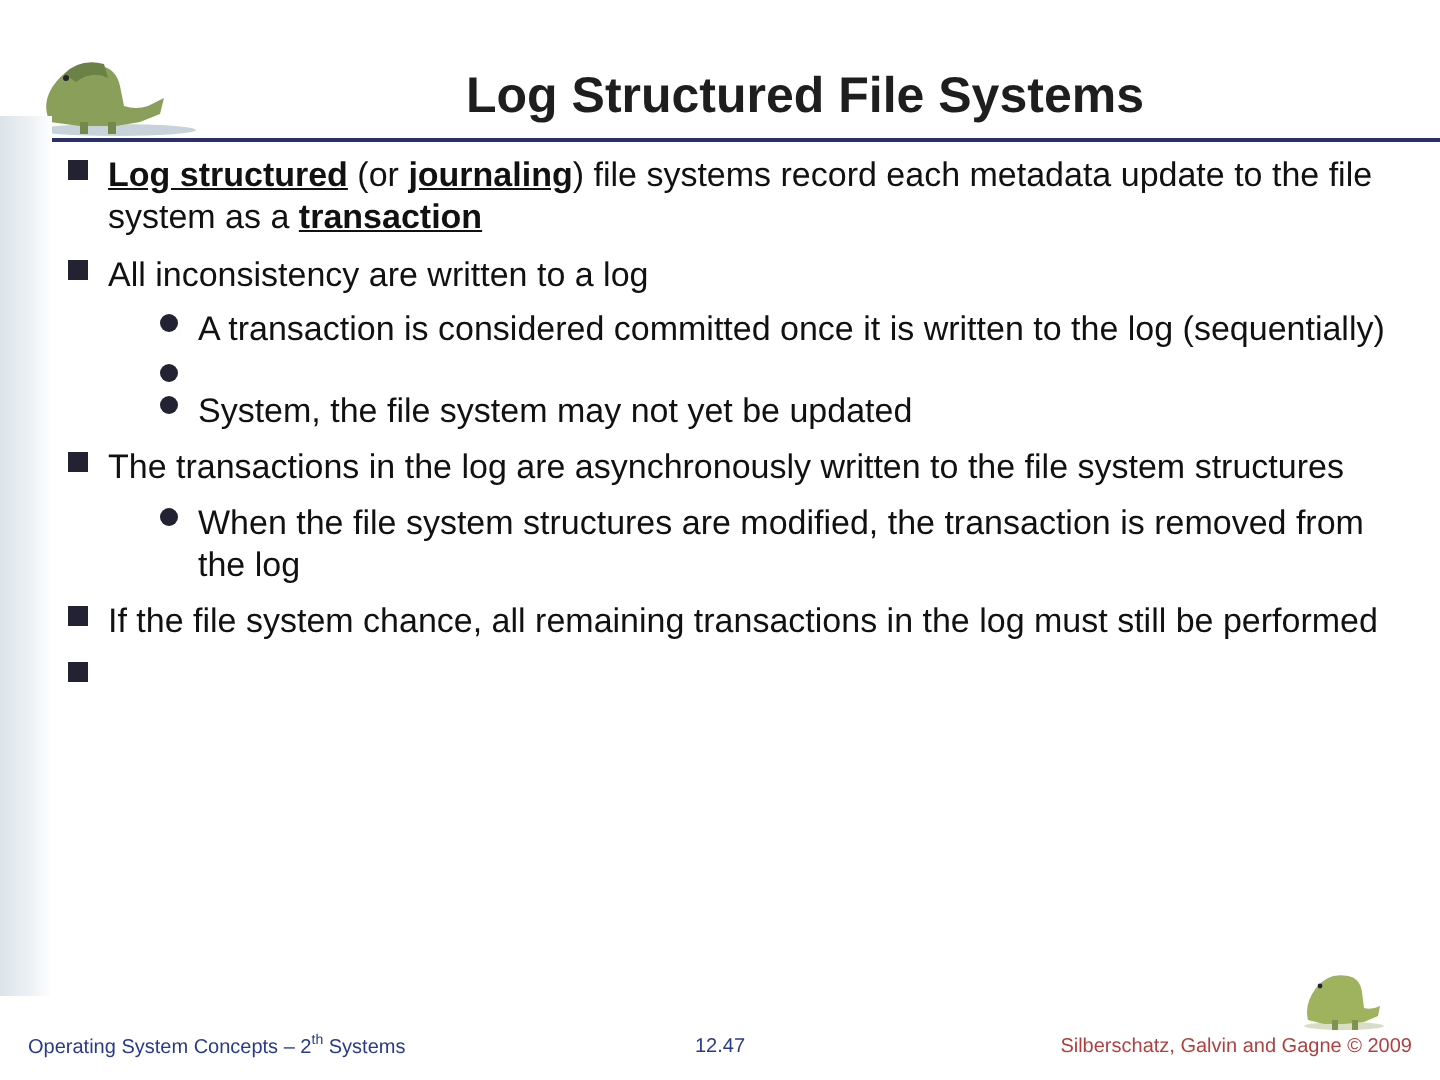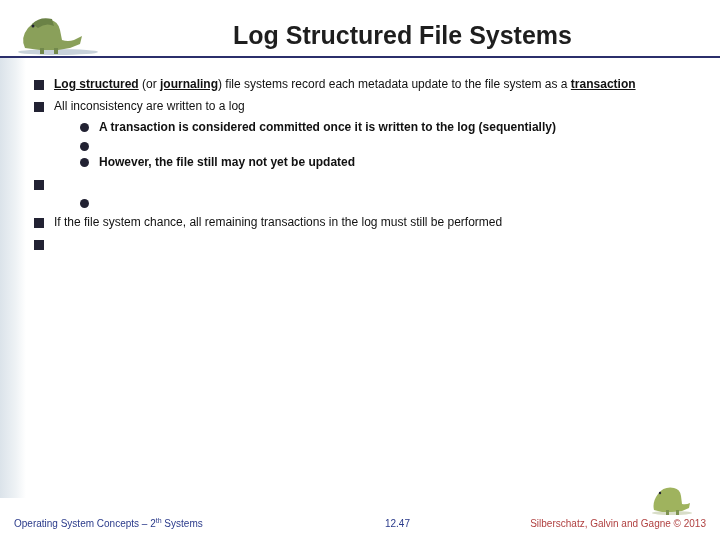"Log Structured File Systems" .header { height: 58px -> 71px }
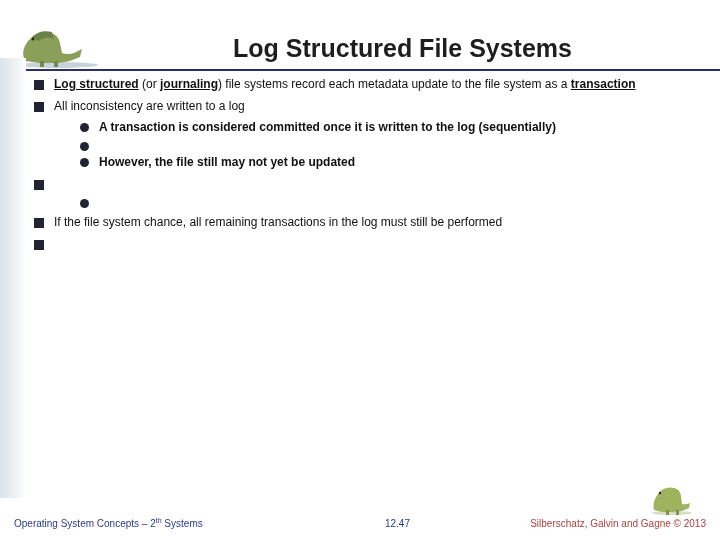"Log structured (or journaling) file" .content { font-size: 12px -> 17px }
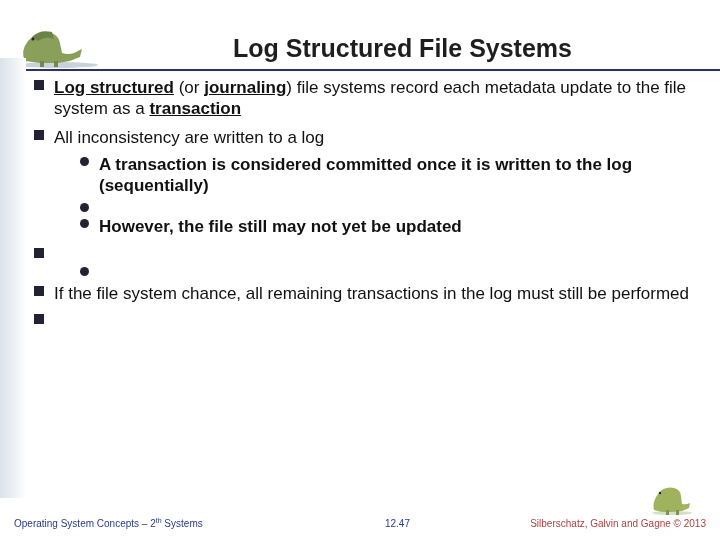"A transaction is considered committed" .b2 { font-weight: bold -> none }
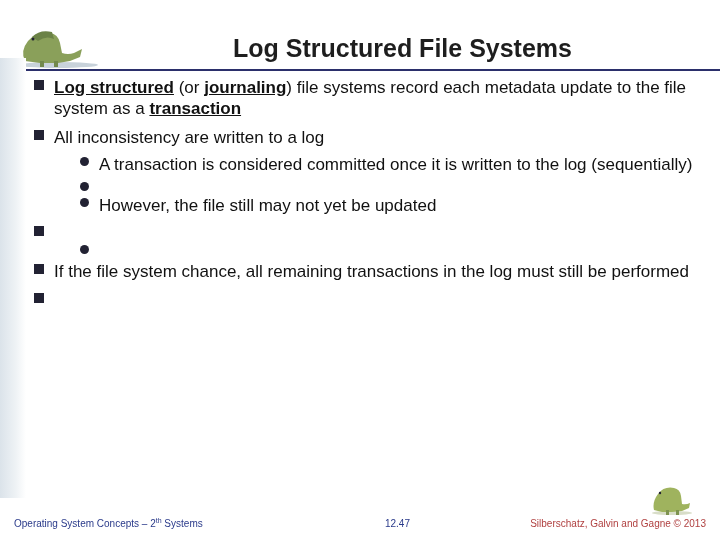"However, the file still may" div { text: However, the file still -> System, the file system }
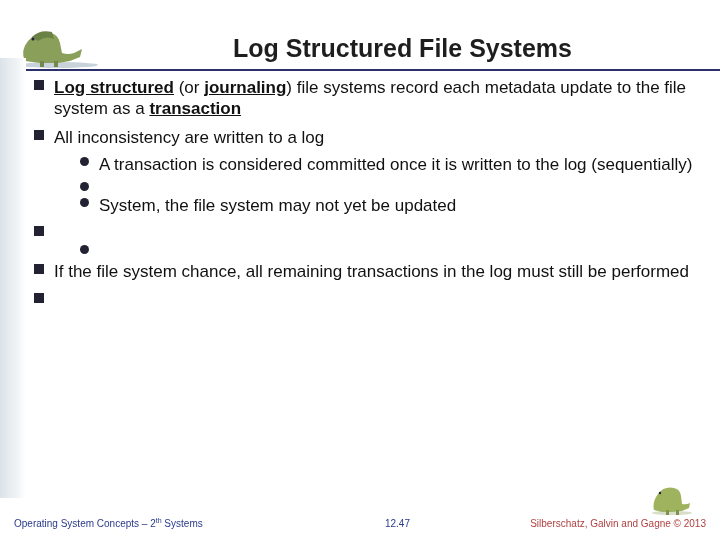"The transactions in the log" div { html: none -> <div>The transactions in the log are asynchronously written to the file system structures</div> }
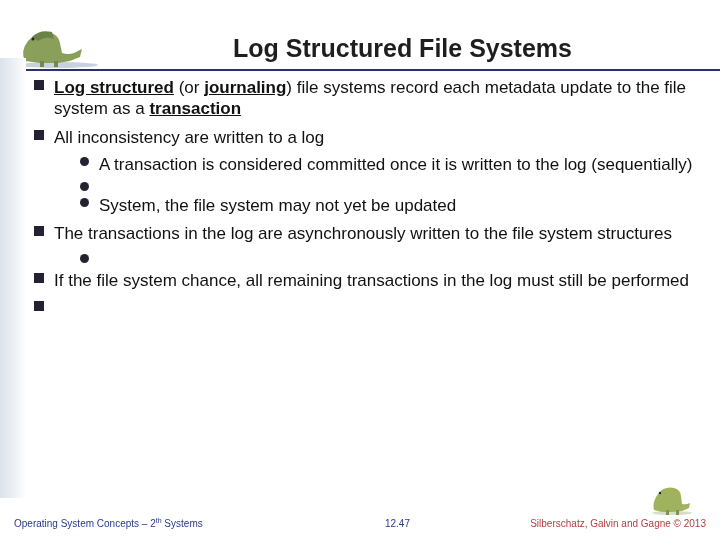"When the file system structures" div { html: none -> <div>When the file system structures are modified, the transaction is removed from the log</div> }
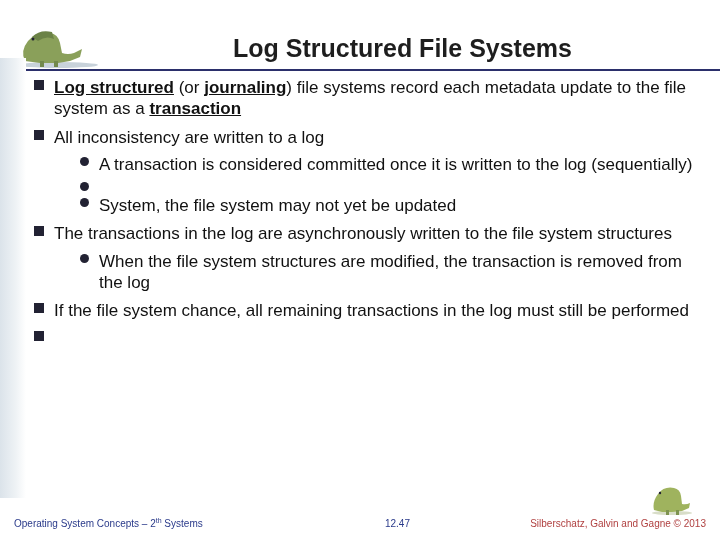"12.47" .fc { text-align: right -> center }
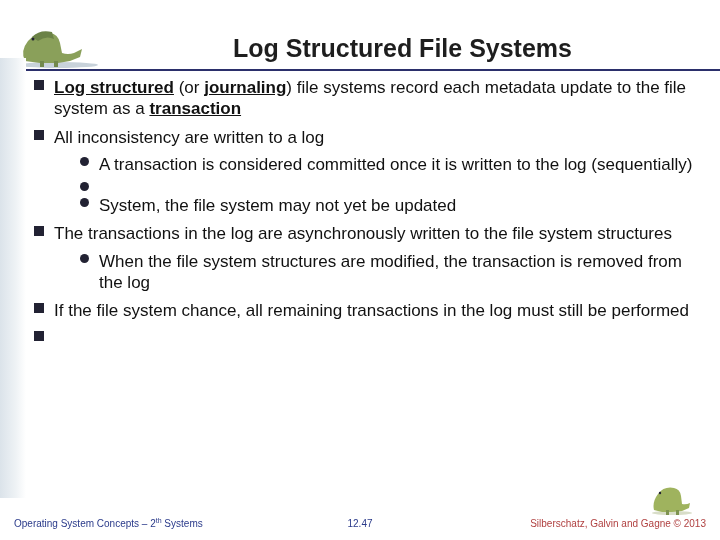"Silberschatz, Galvin and Gagne ©" div.fr { text: 2013 -> 2009 }
